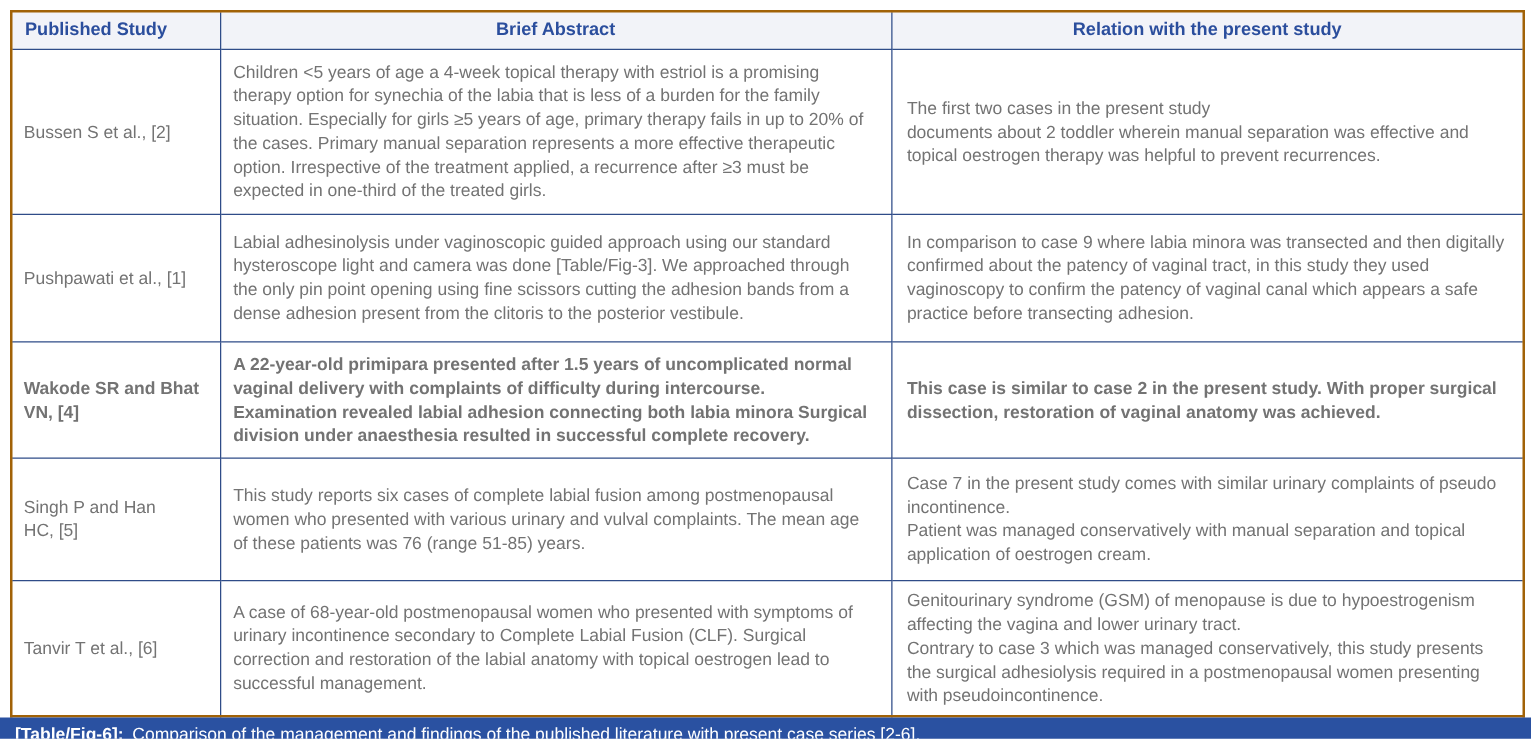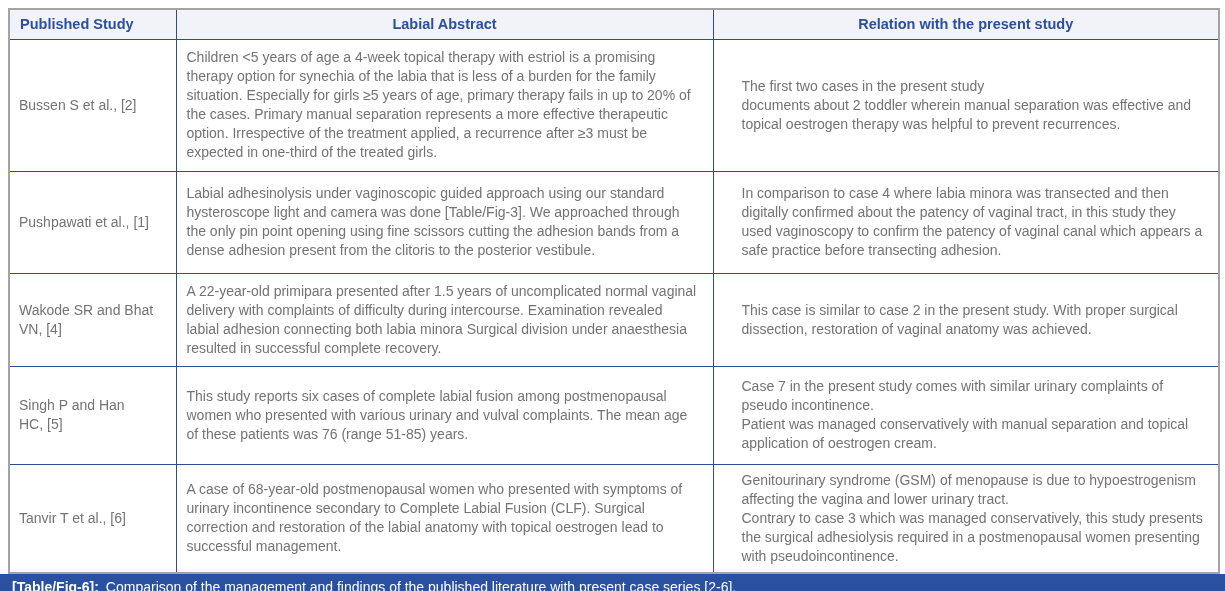"Published Study" table.fig-table { border: 2px solid #a3a3a3 -> 2px solid #a16207 }
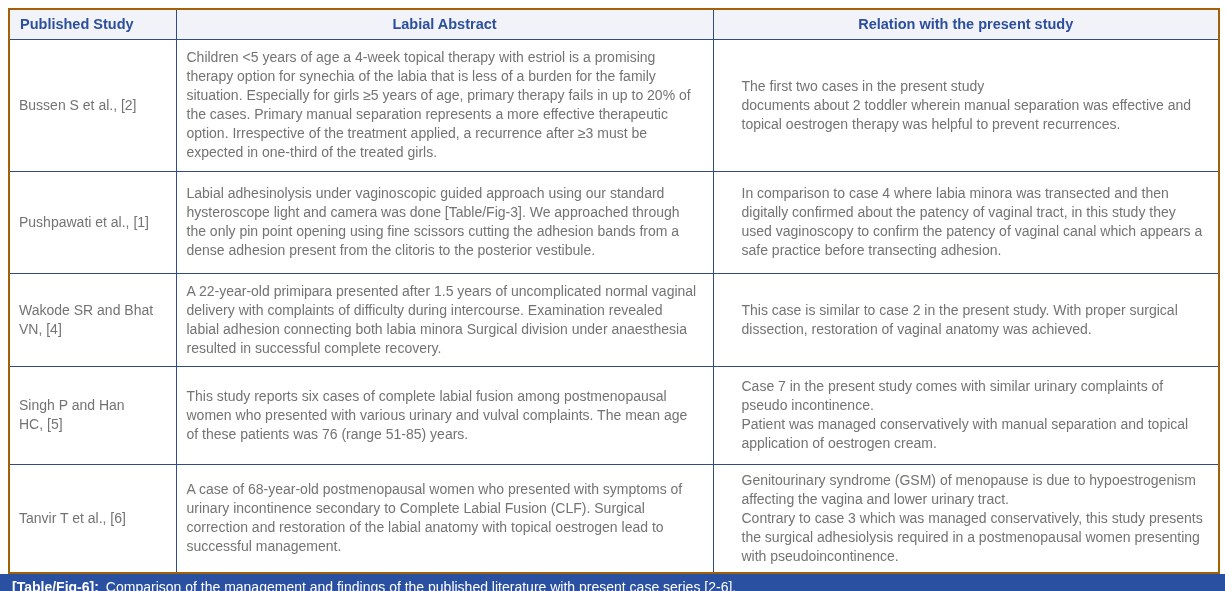"Labial Abstract" th { text: Labial -> Brief }
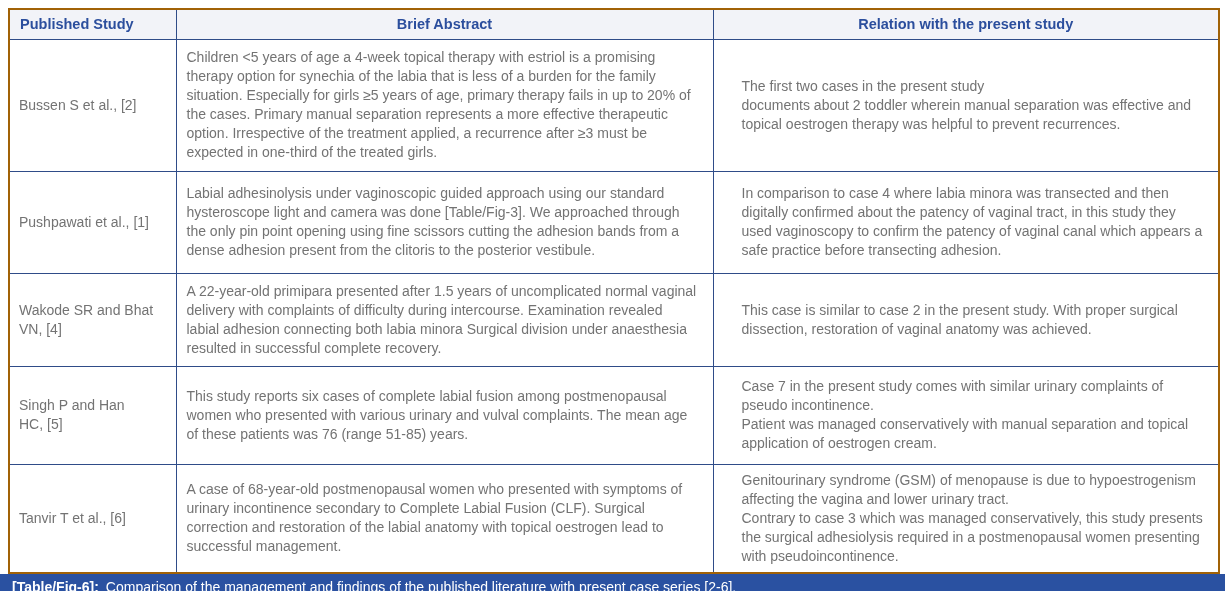"The first two cases in" .fig-table td.relation-cell { padding-left: 28px -> 12px }
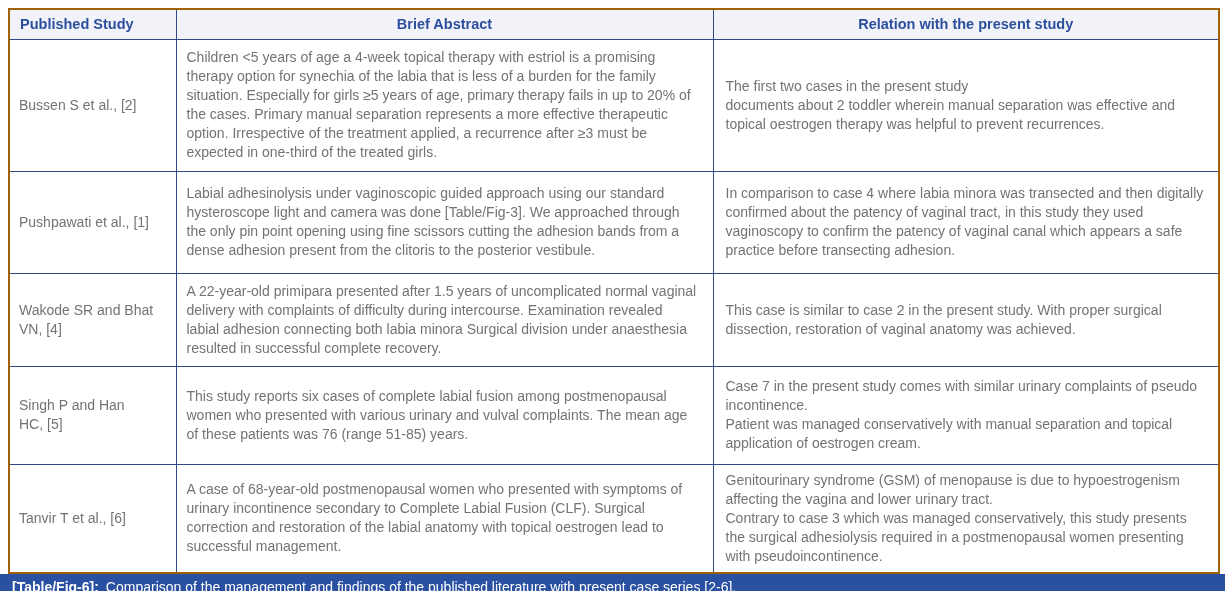"In comparison to case 4" td.relation-cell { text: 4 -> 9 }
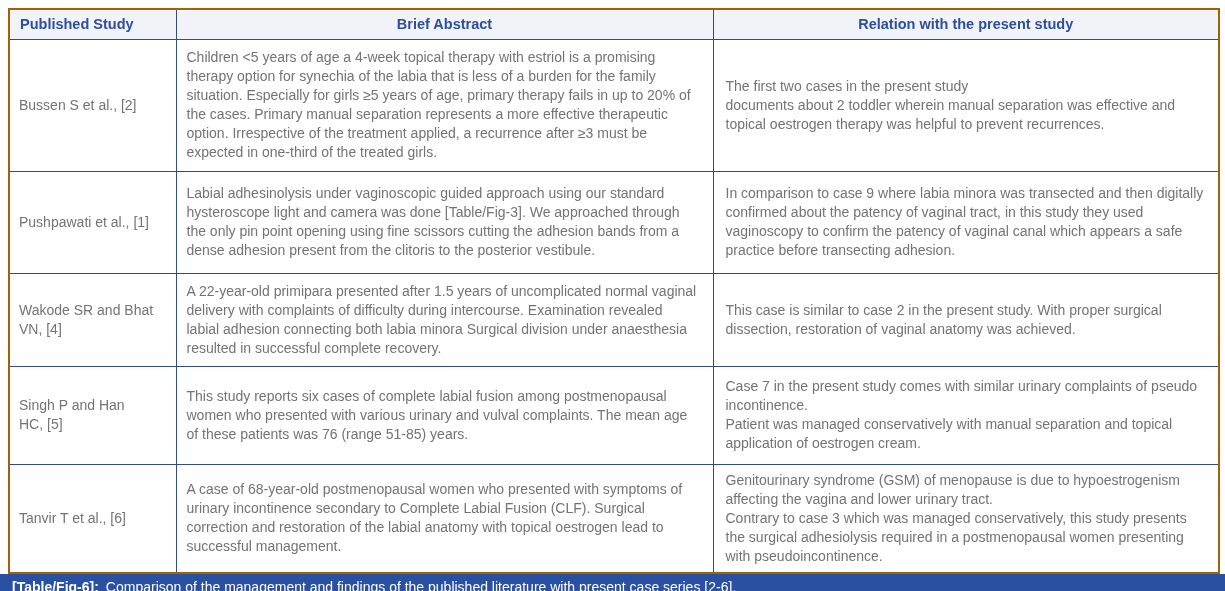"A 22-year-old primipara presented after" tr.row-3 td { font-weight: none -> bold }
